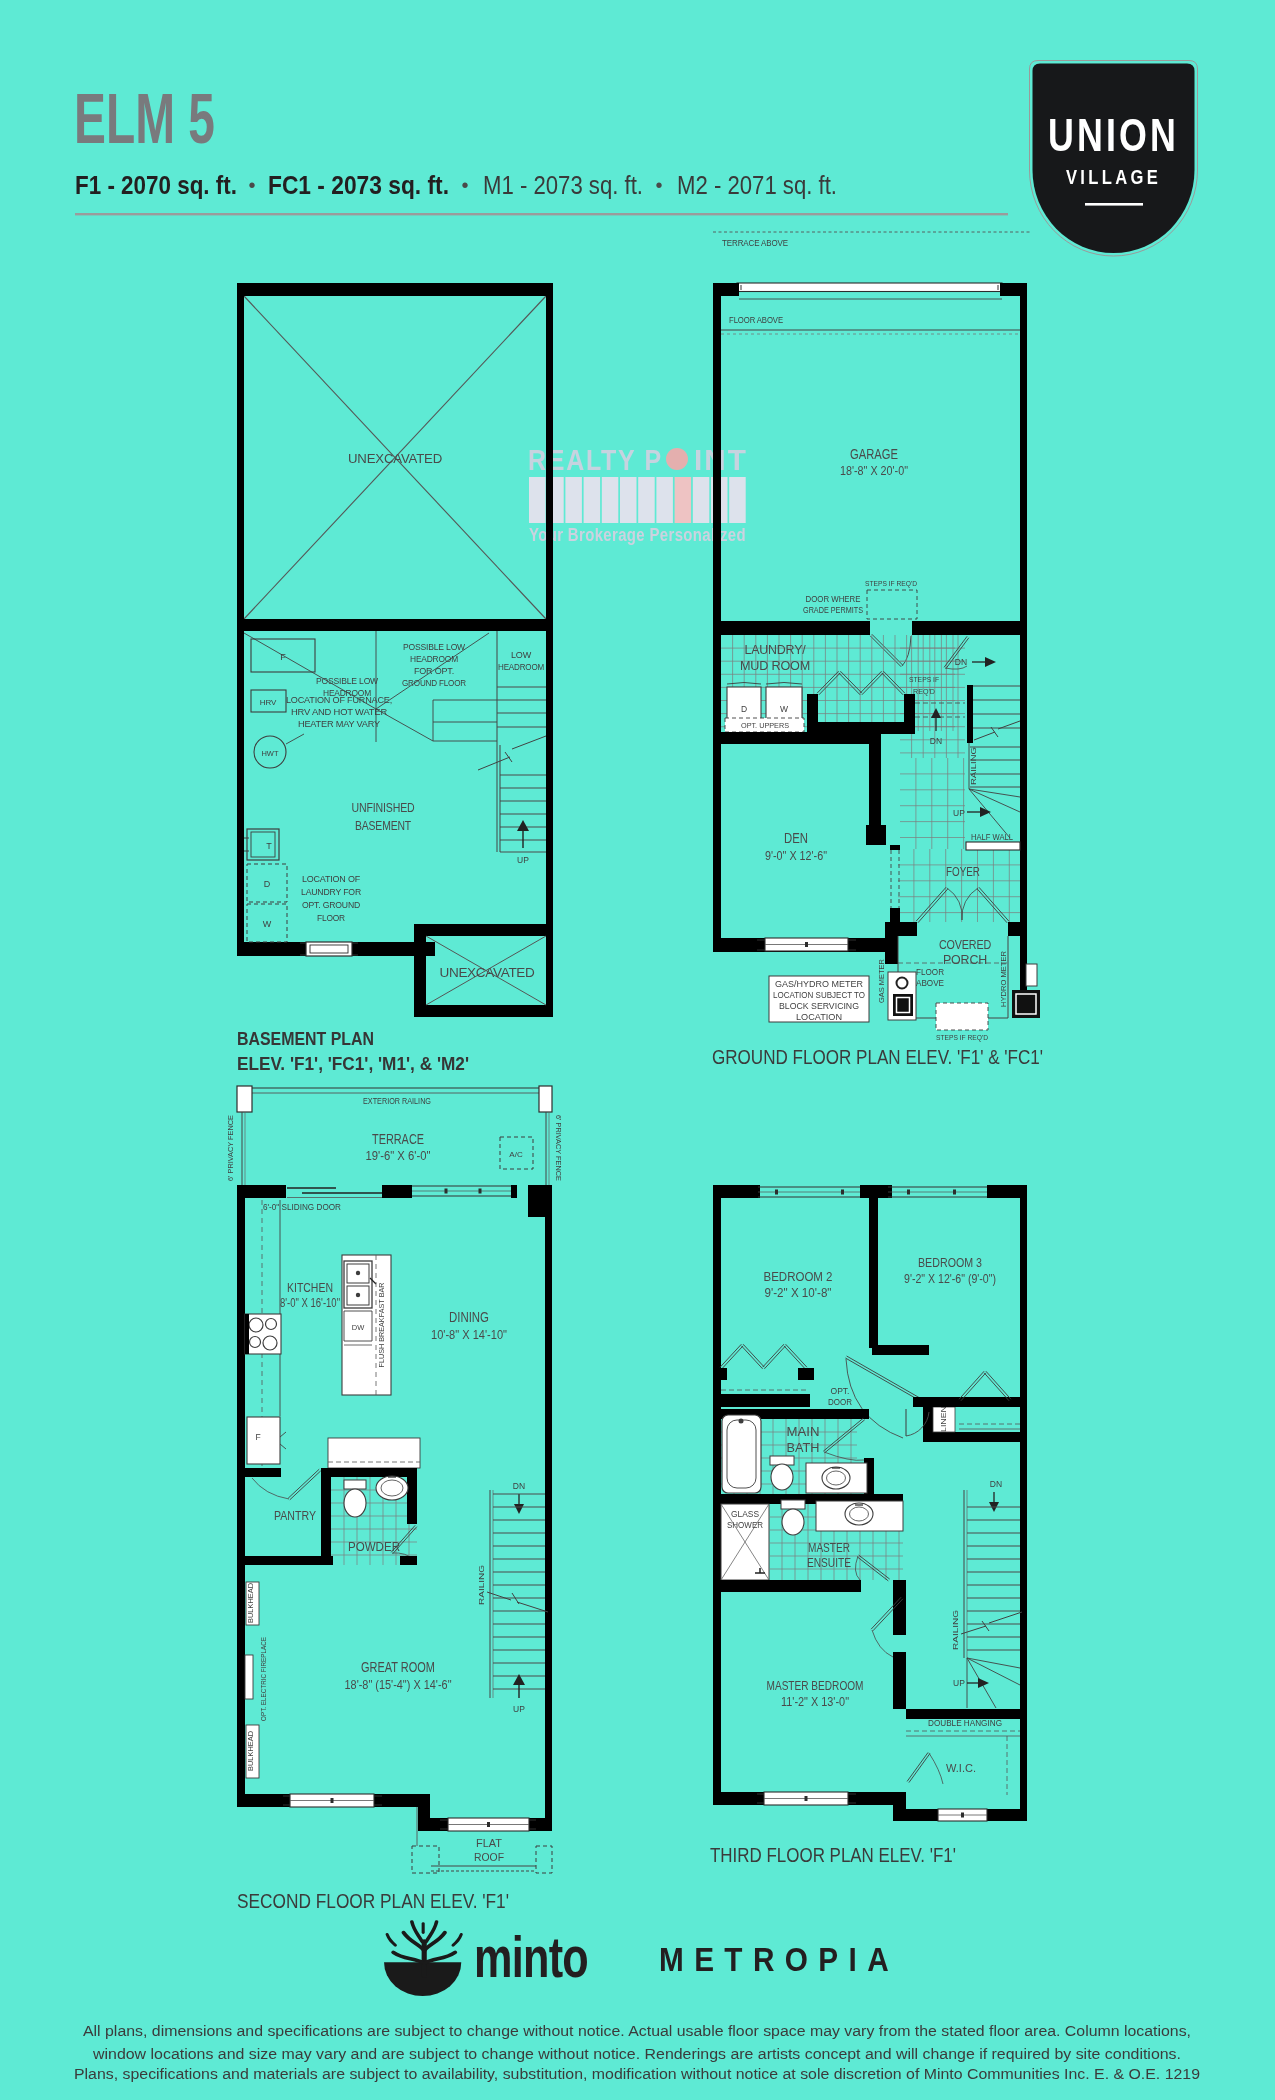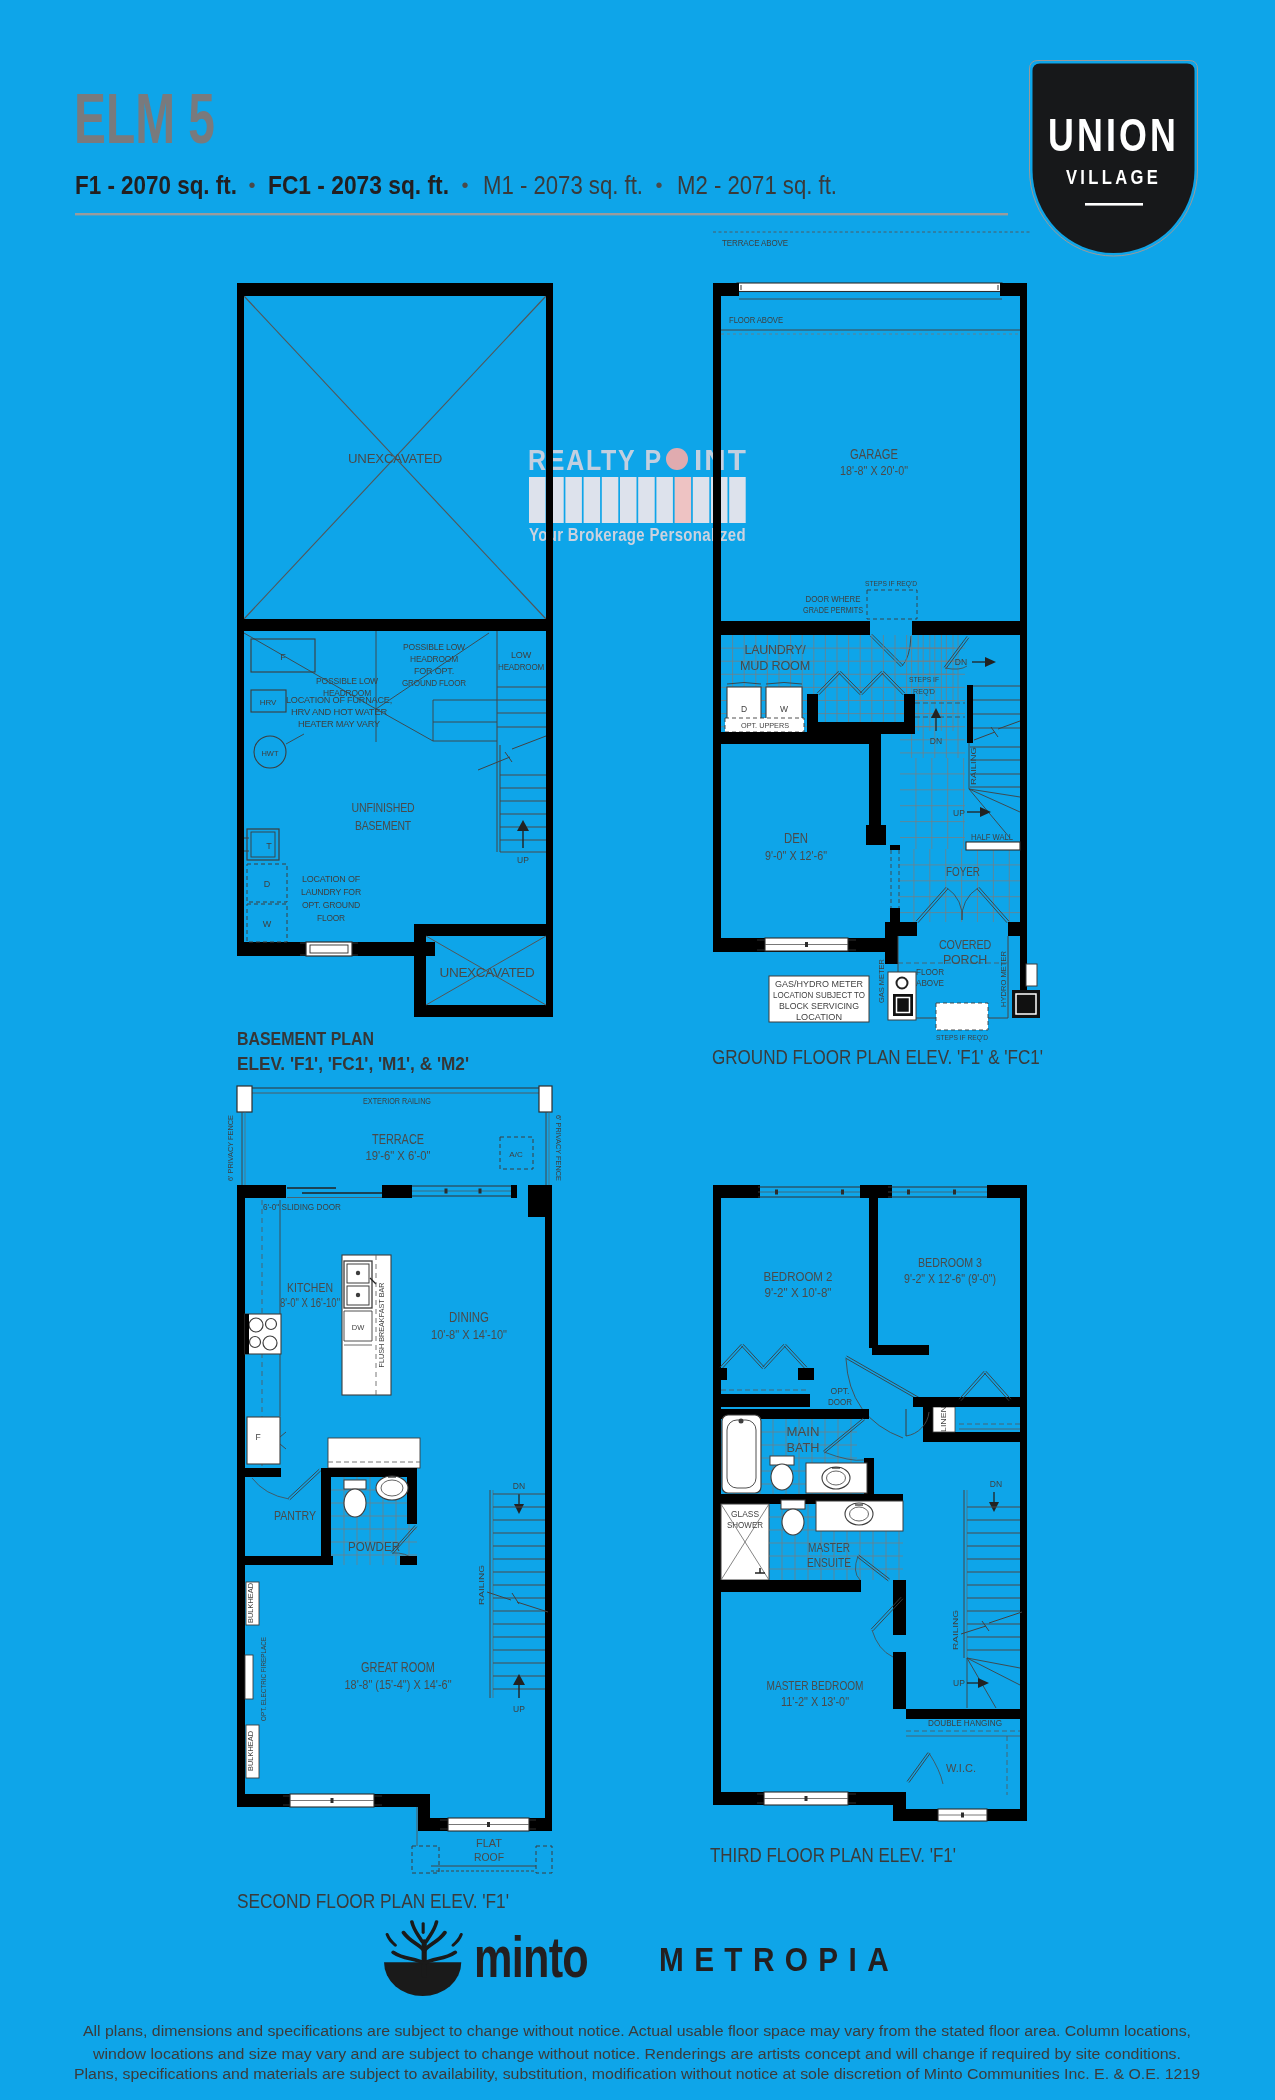"ELM 5" #page { background: #0ea5e9 -> #5eead4 }
